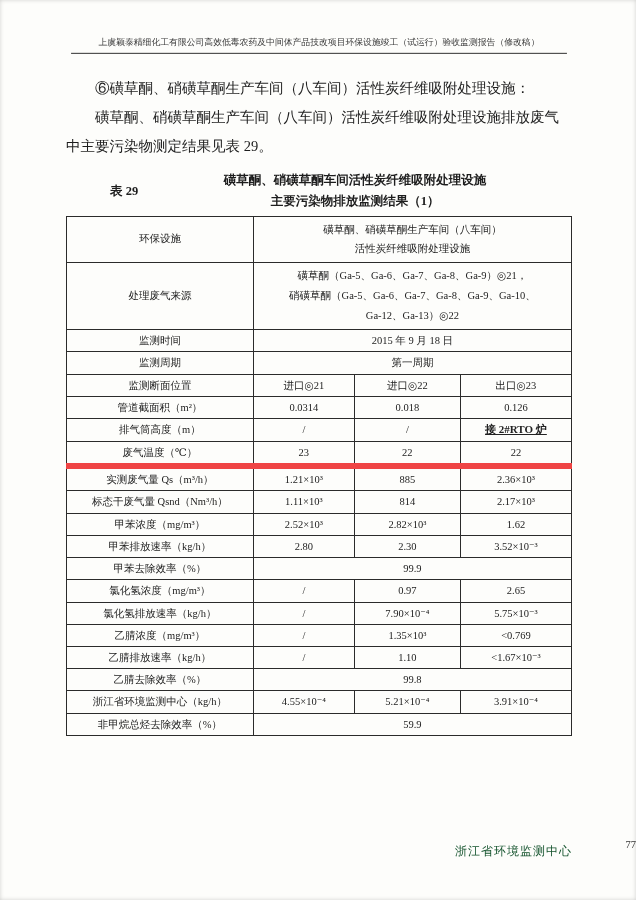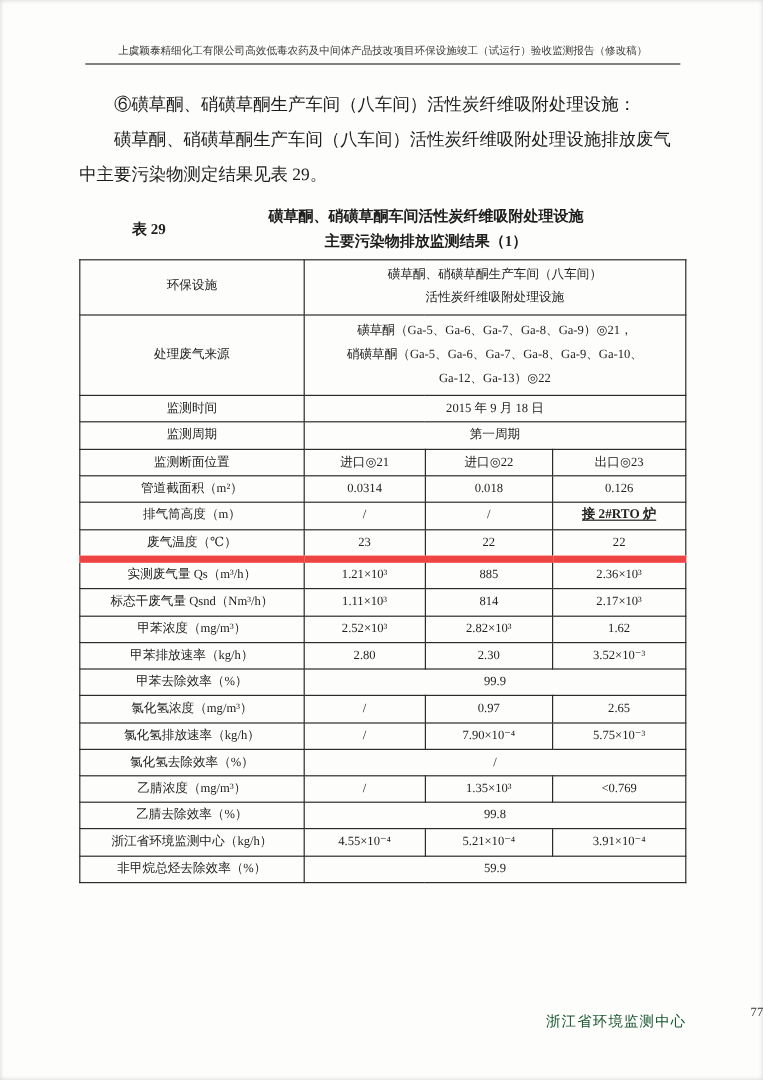"氯化氢去除效率（%）" tr { html: <tr> <td>氯化氢去除效率（%）</td> <td>/</td> </tr> -> none }
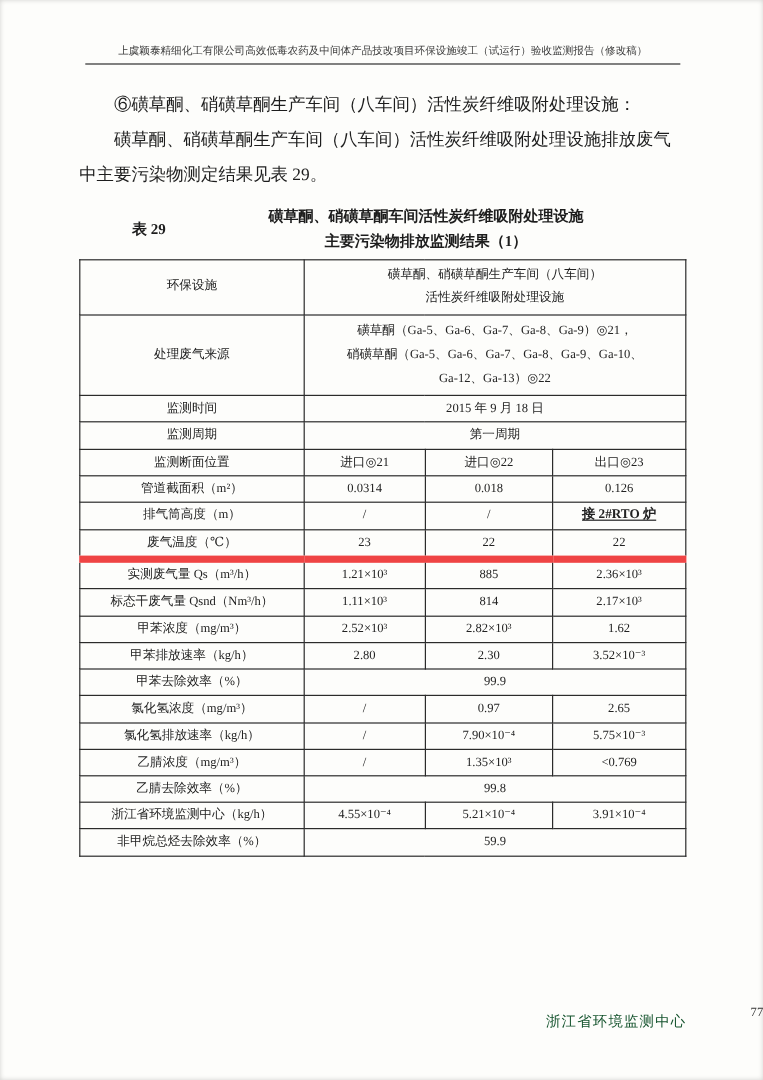"乙腈排放速率（kg/h）" tr { html: none -> <tr> <td>乙腈排放速率（kg/h）</td> <td>/</td> <td>1.10</td> <td>&lt;1.67×10⁻³</td> </tr> }
